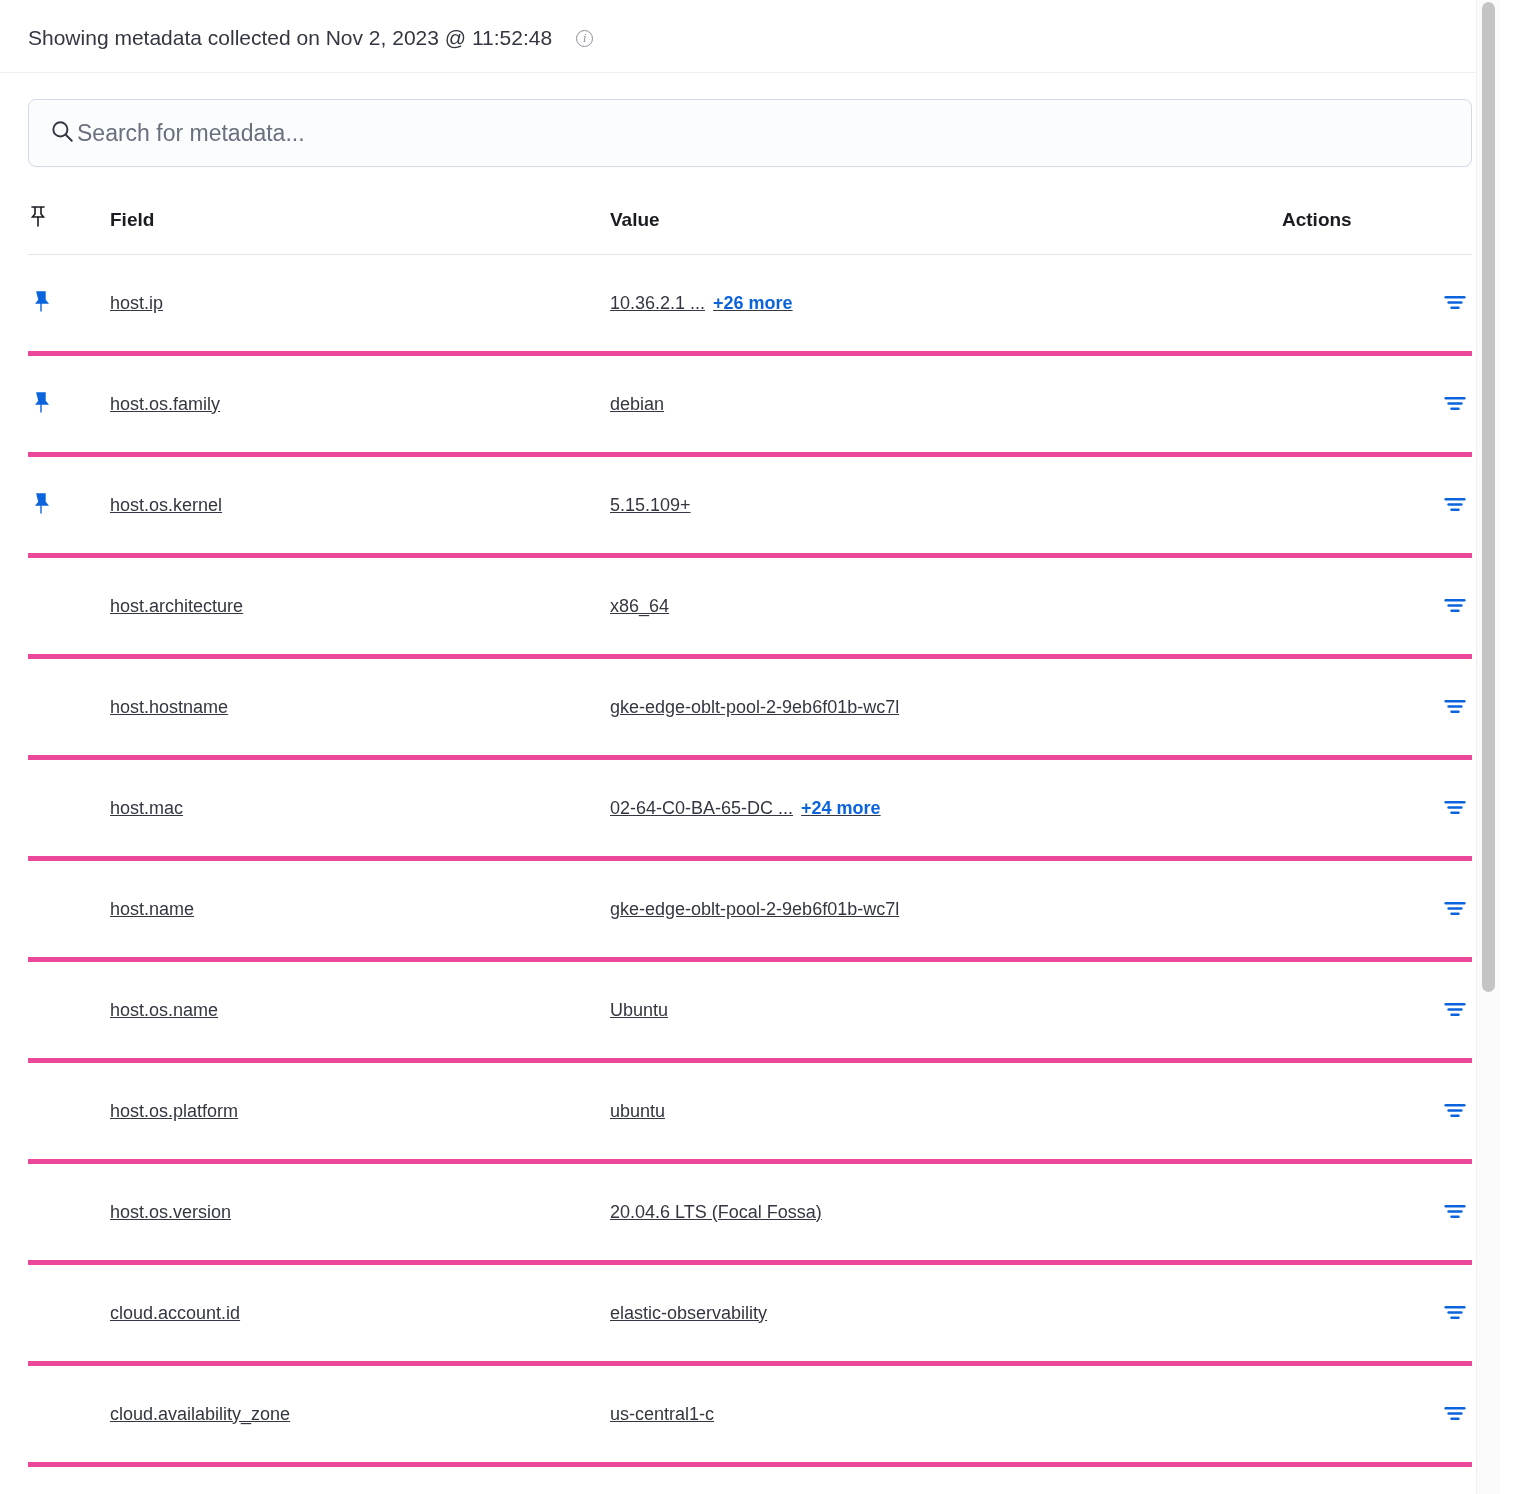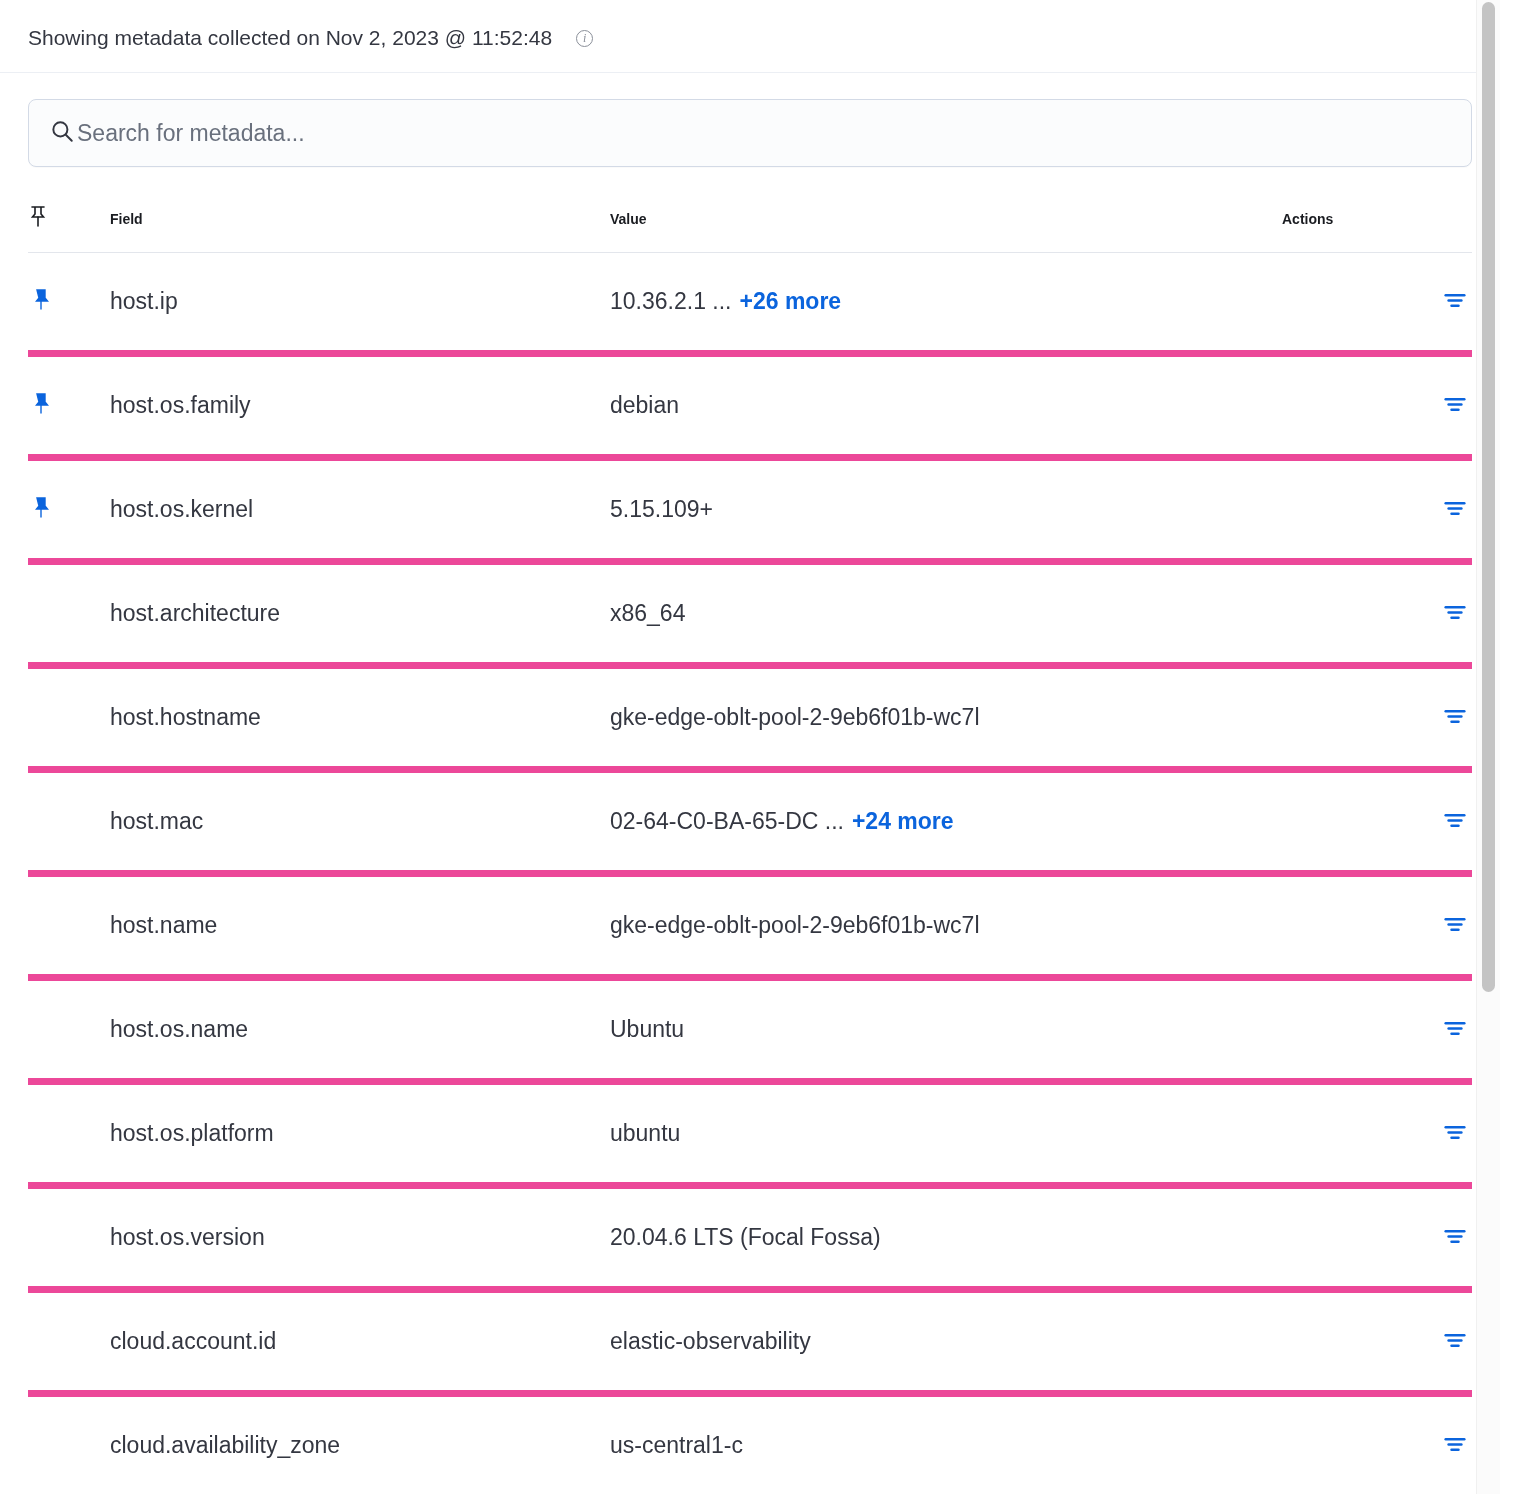"Field" table.meta-table thead th { font-size: 14px -> 19px }
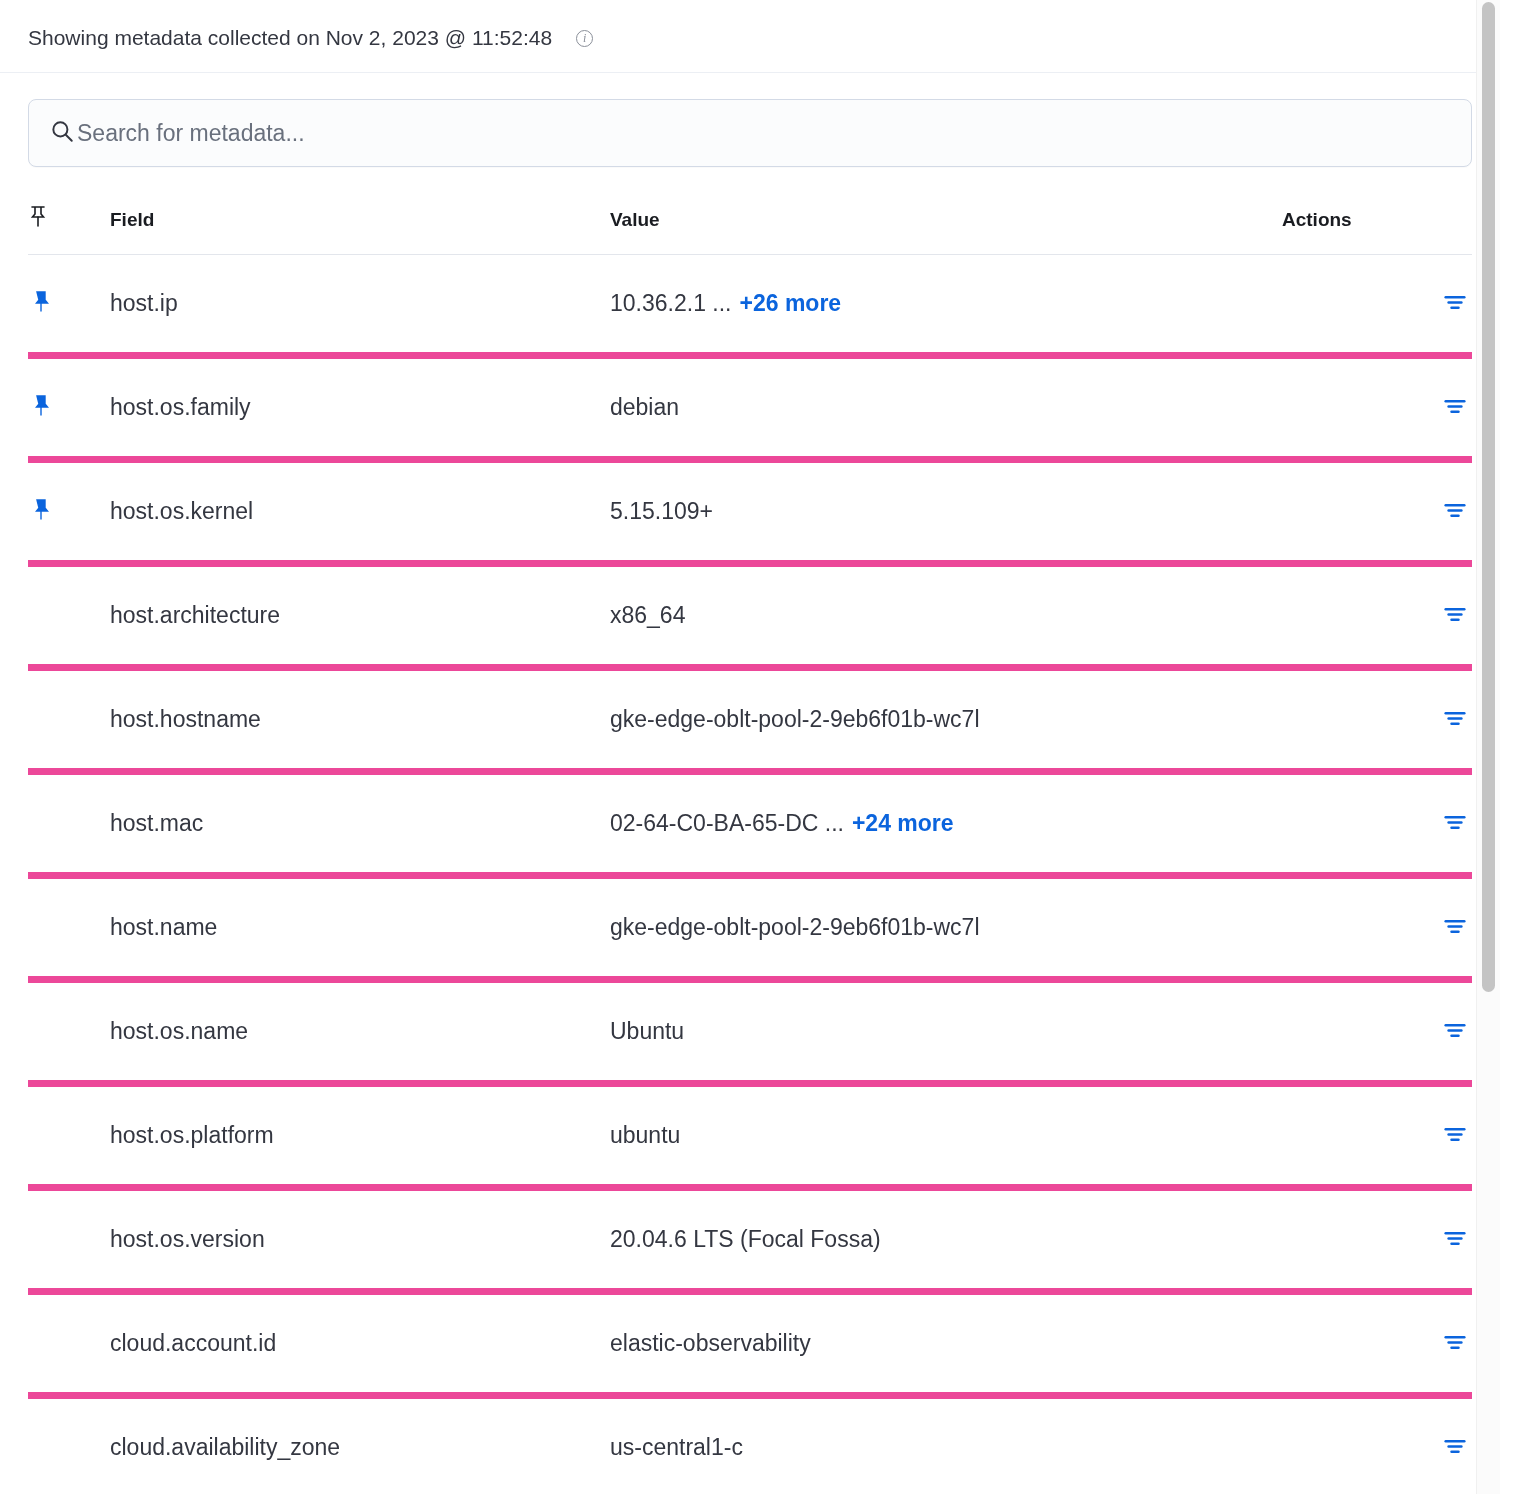"host.ip" table.meta-table tbody td { border-bottom: 7px solid #ec4899 -> 5px solid #ec4899; font-size: 23px -> 18px; text-decoration: none -> underline }
